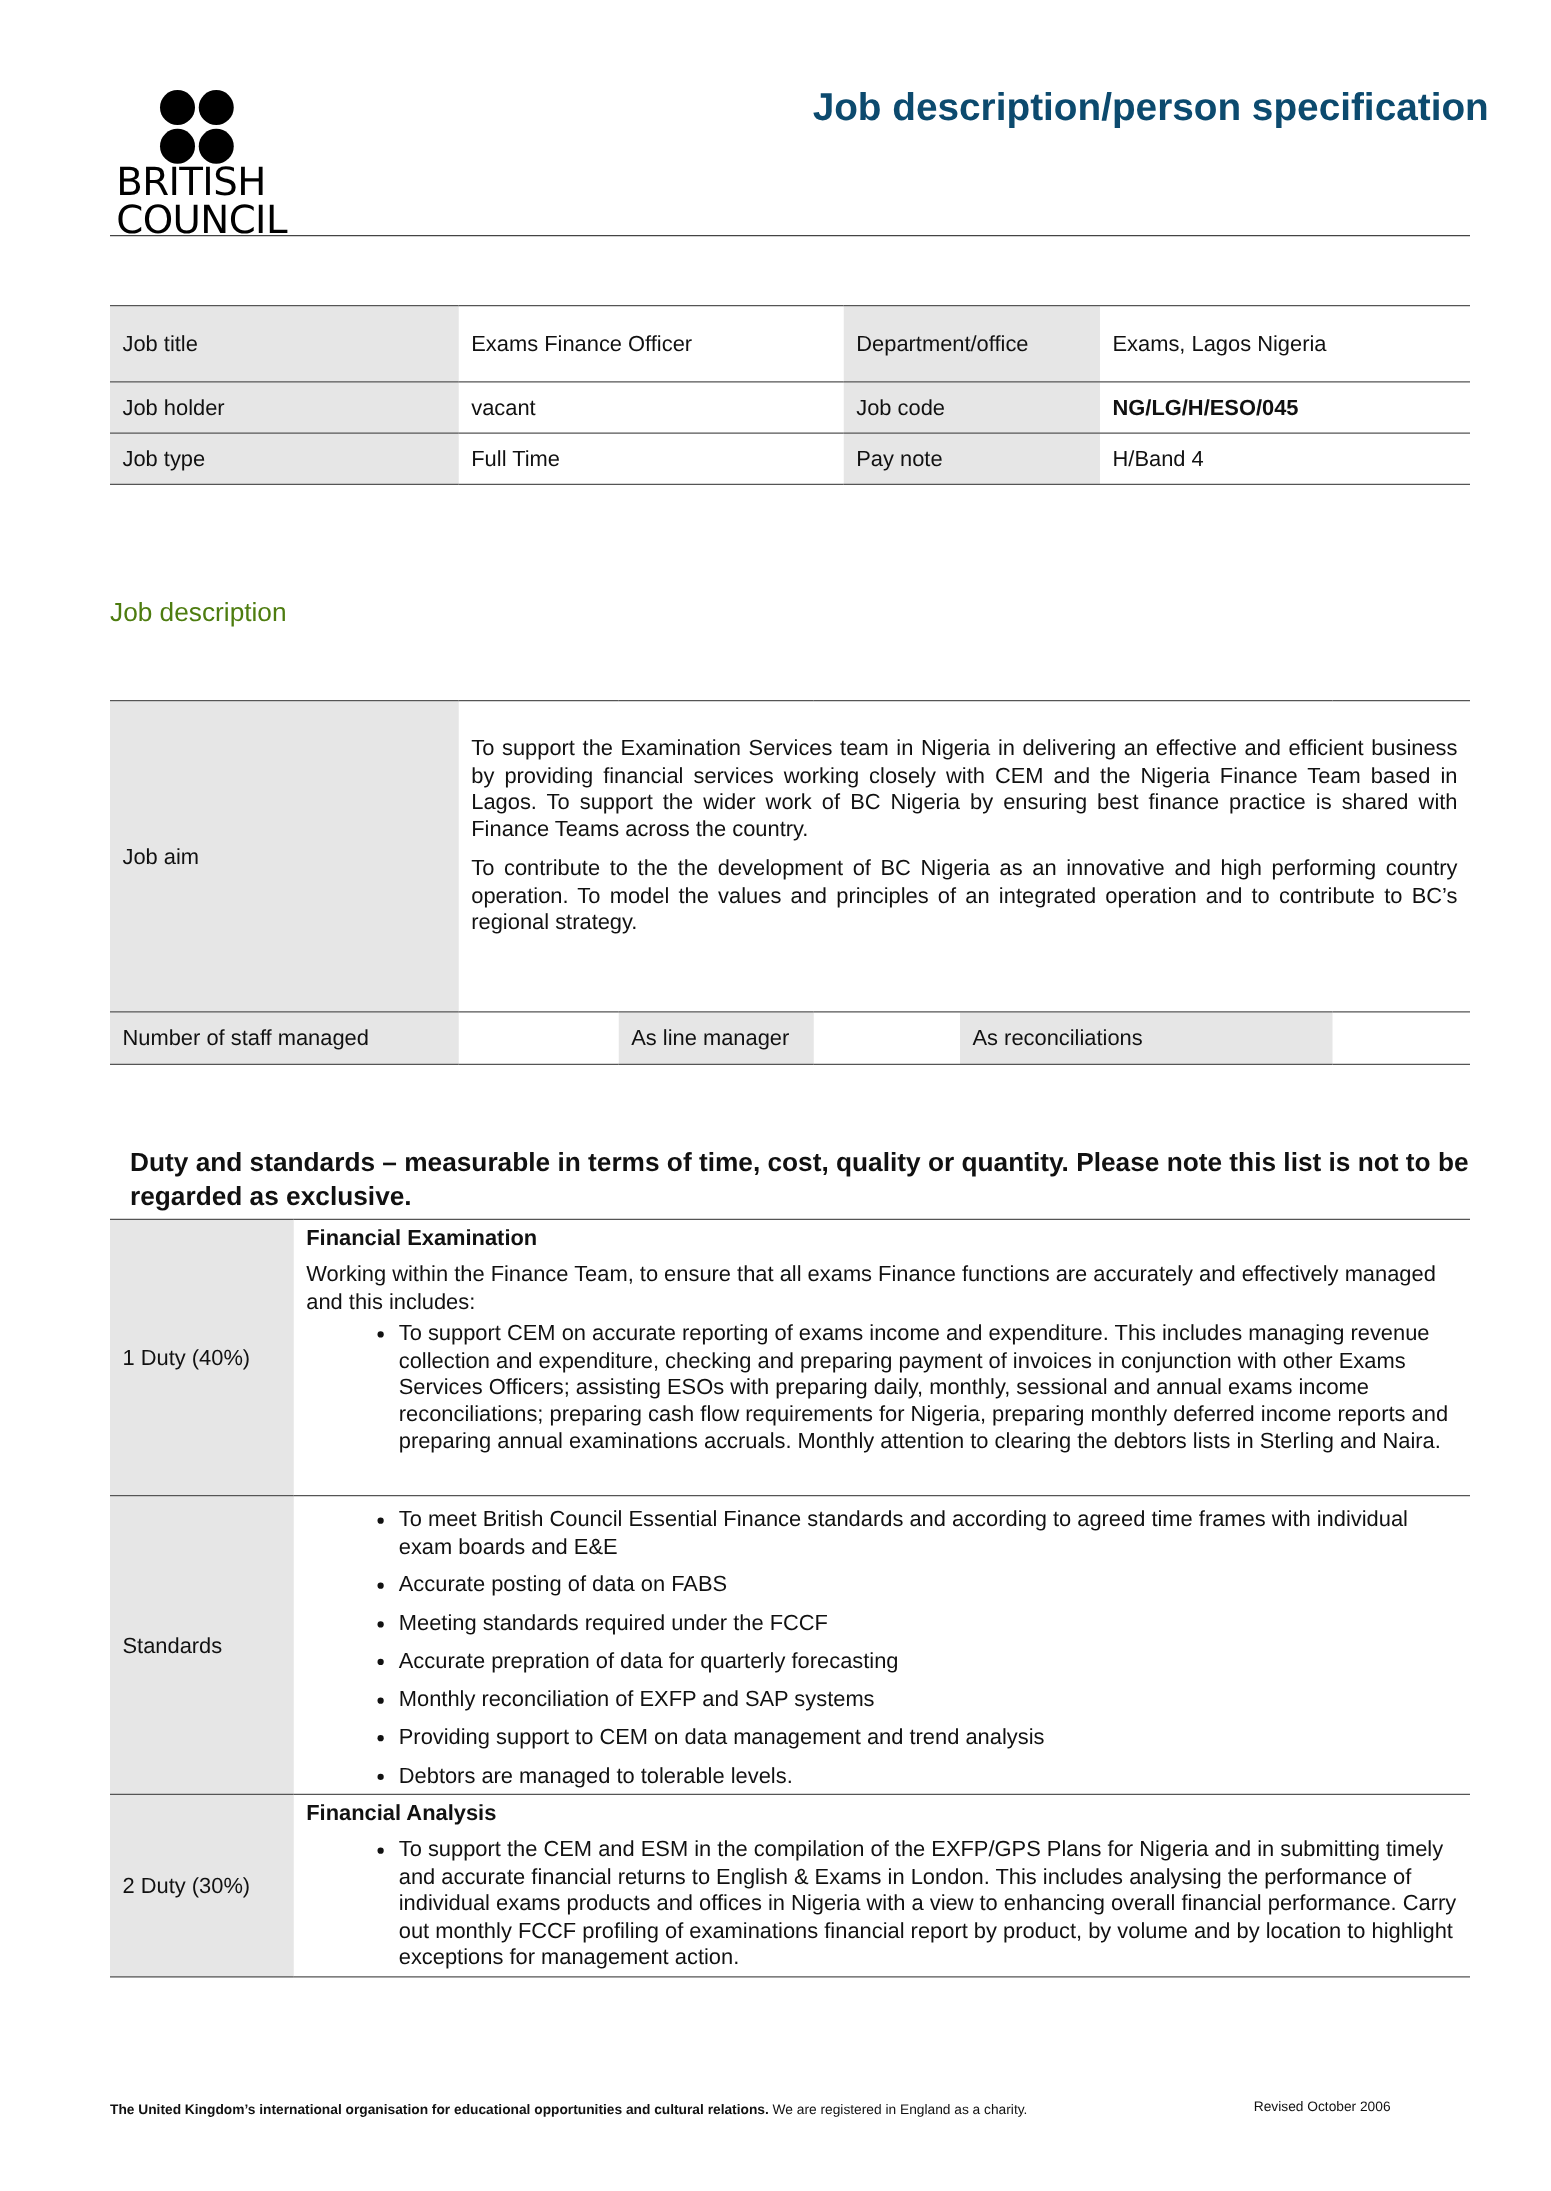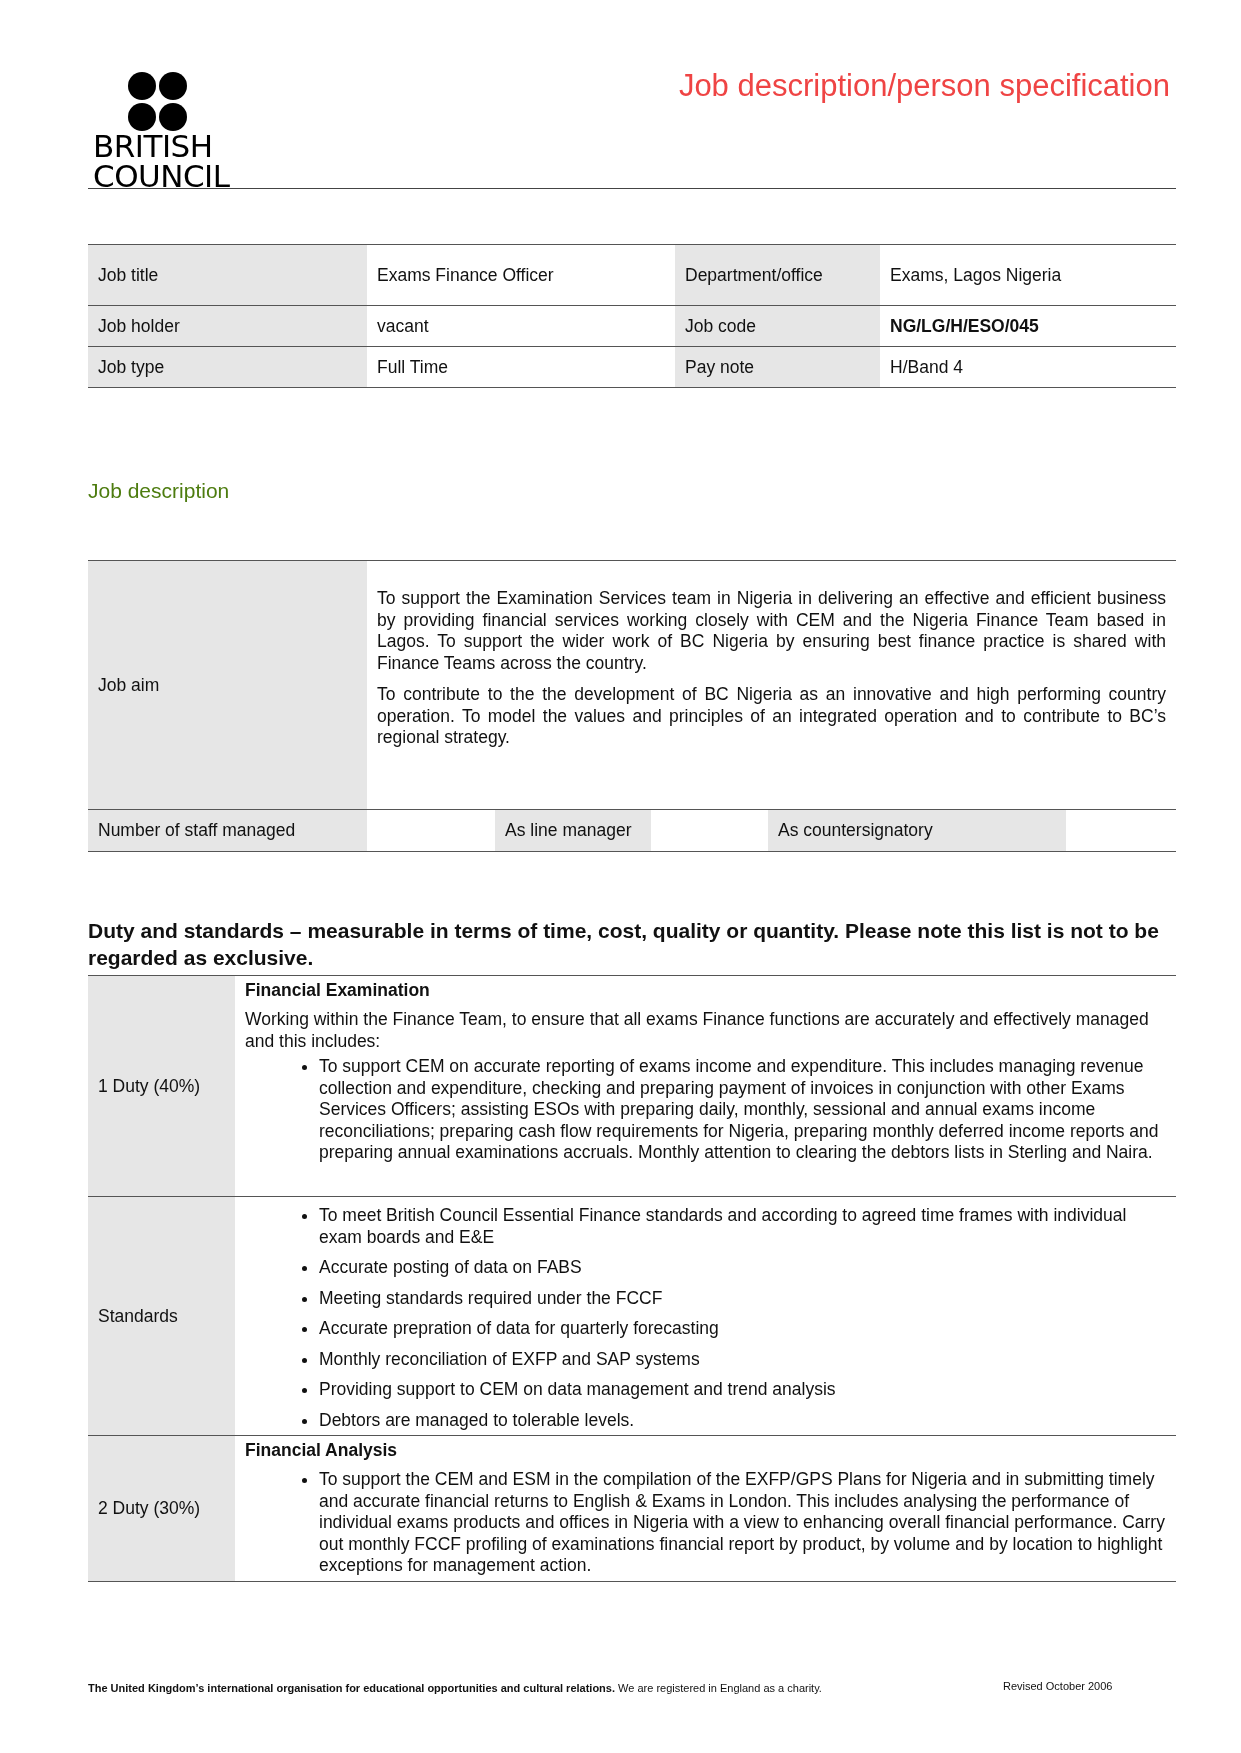"Job description/person specification" .doc-title { color: #ef4444 -> #0c4a6e; font-weight: normal -> bold; right: 71px -> 50px }
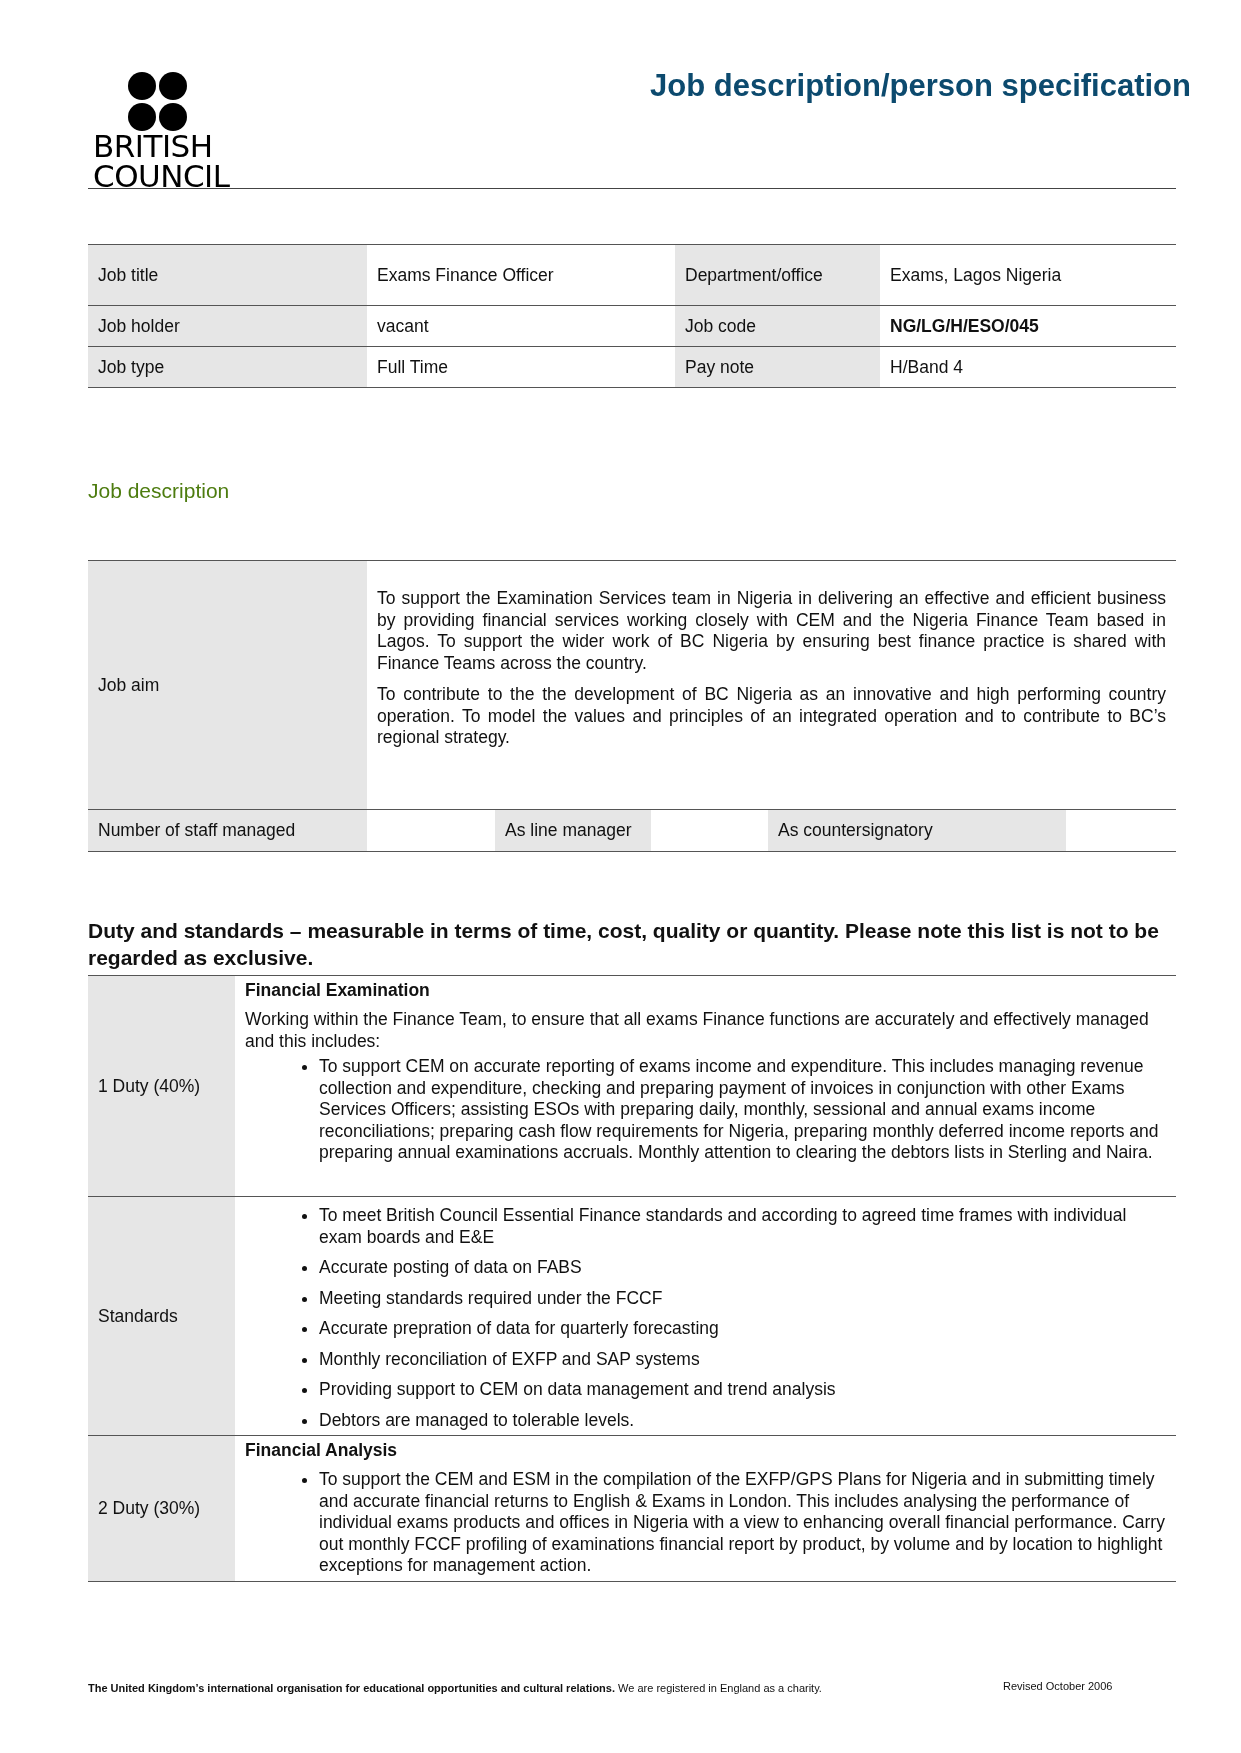"As countersignatory" td.shade { text: countersignatory -> reconciliations }
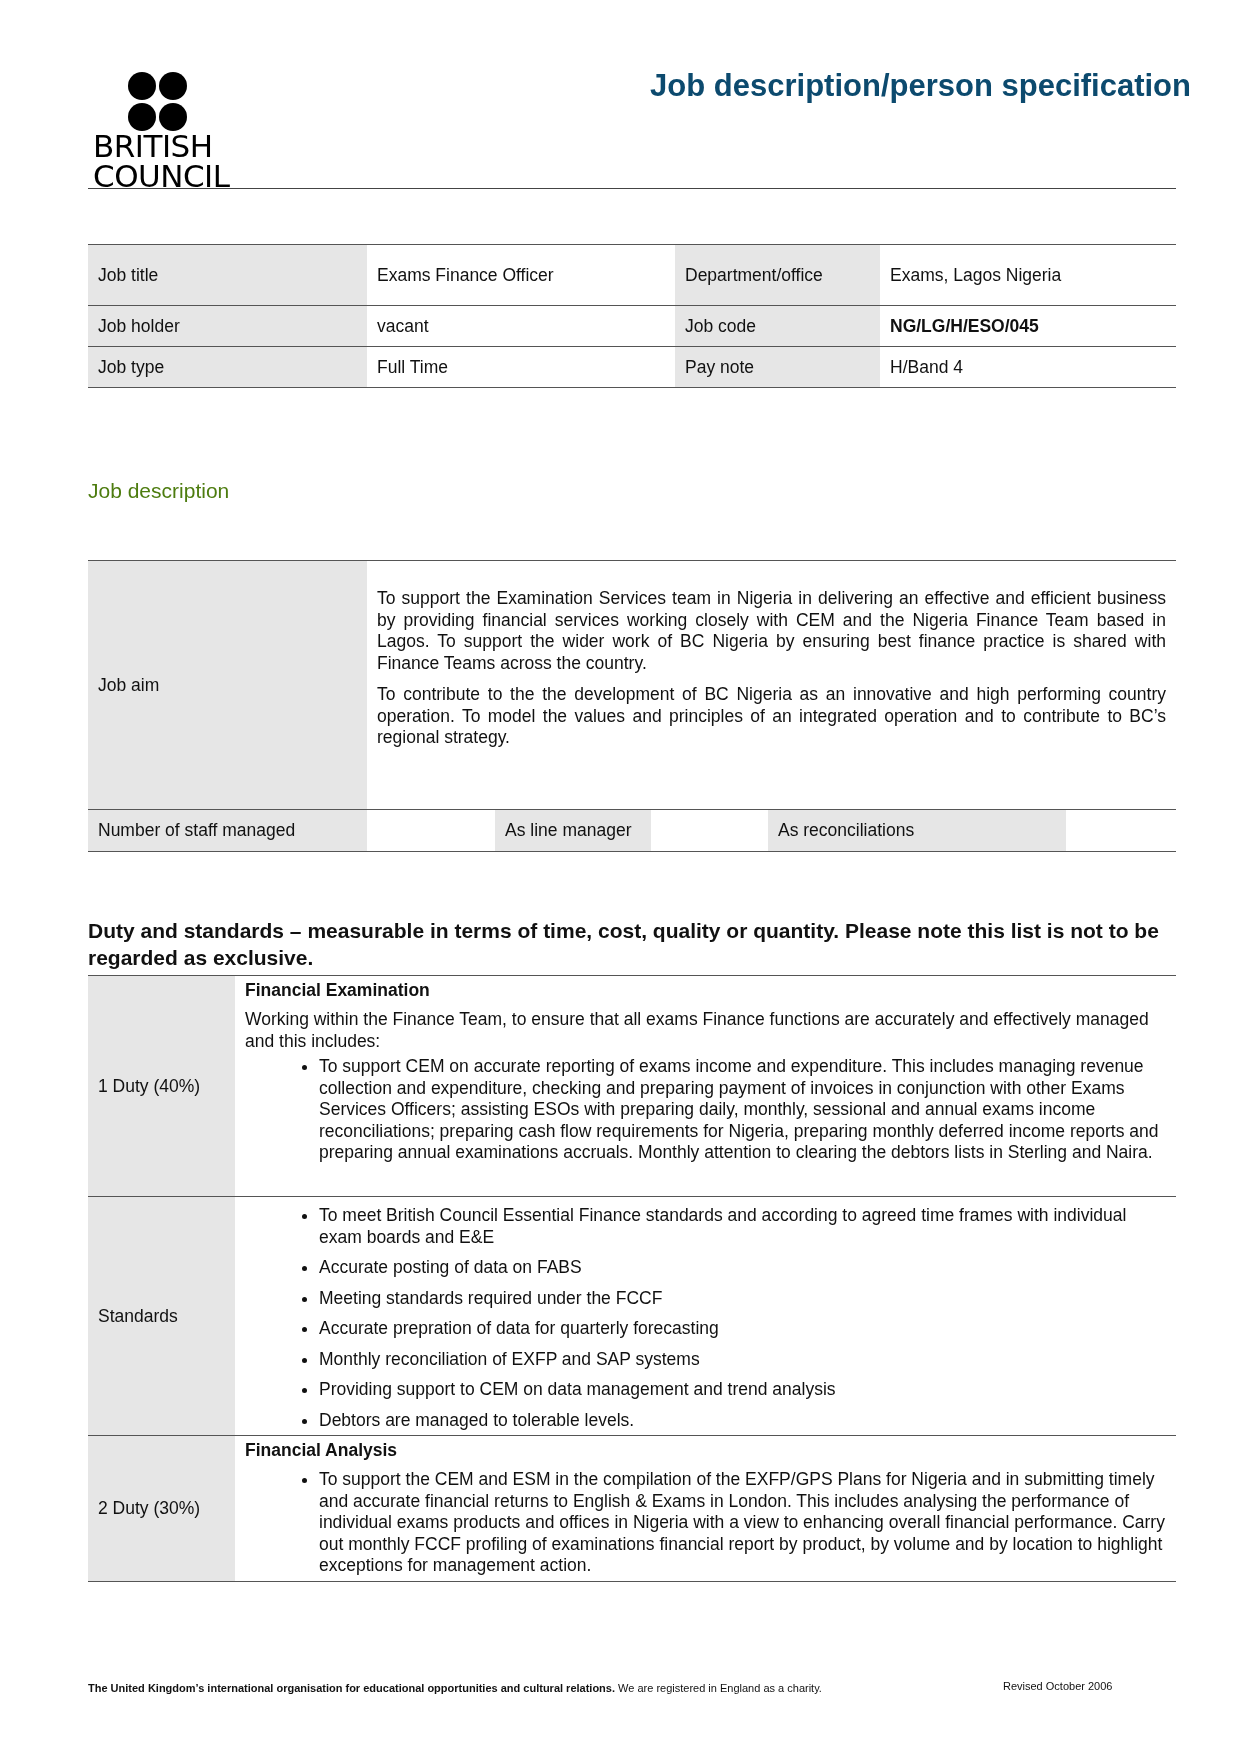"Duty and standards – measurable" .duty-heading { left: 88px -> 104px }
